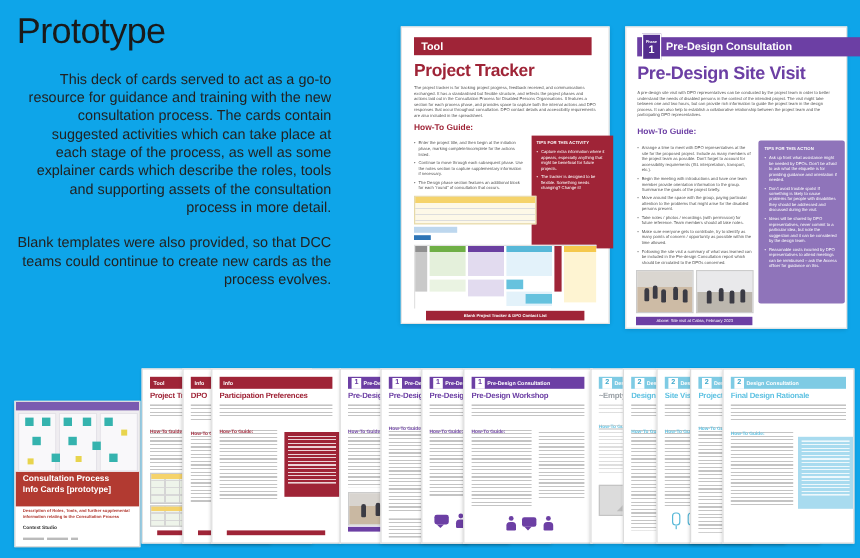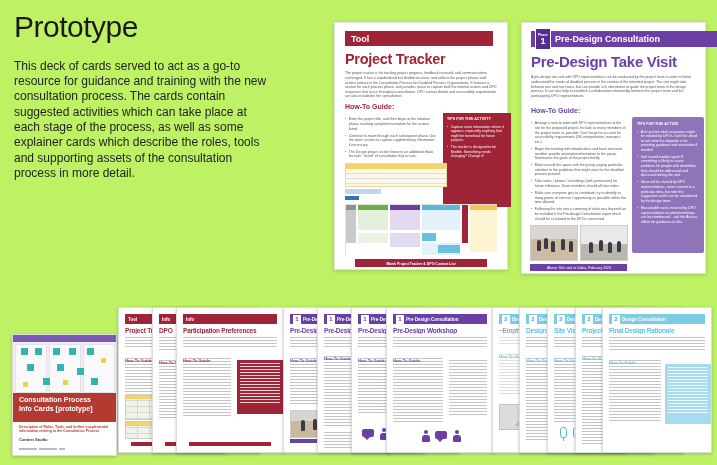"Prototype" #canvas { background: #bef264 -> #0ea5e9 }
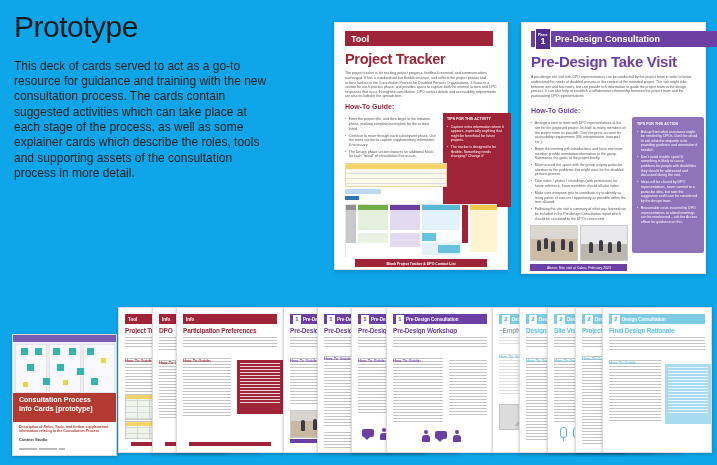"This deck of cards served" .para { text-align: none -> right }
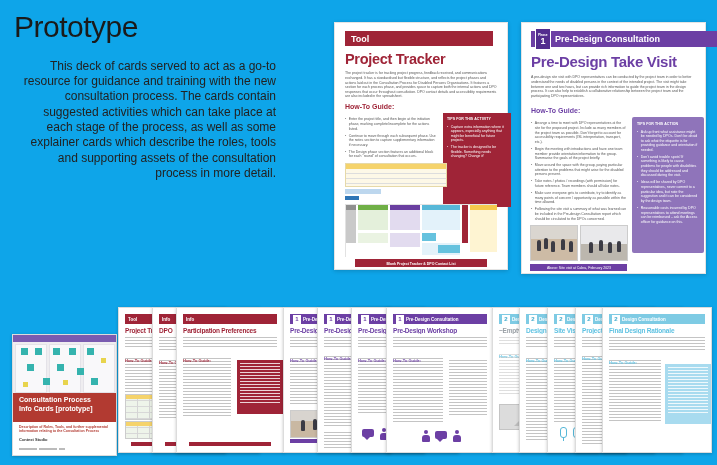"Pre-Design Take Visit" div.pur-title { text: Take -> Site }
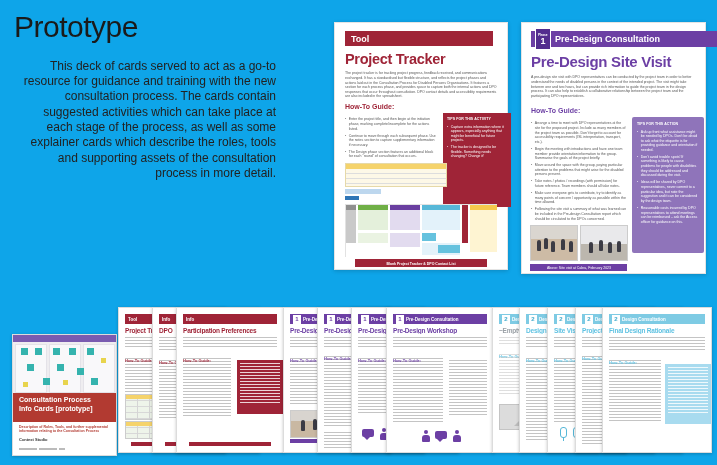"Blank templates were also provided," div.para { html: none -> <div>Blank templates were also provided, so that DCC teams could continue to create new cards as the process evolves.</div> }
